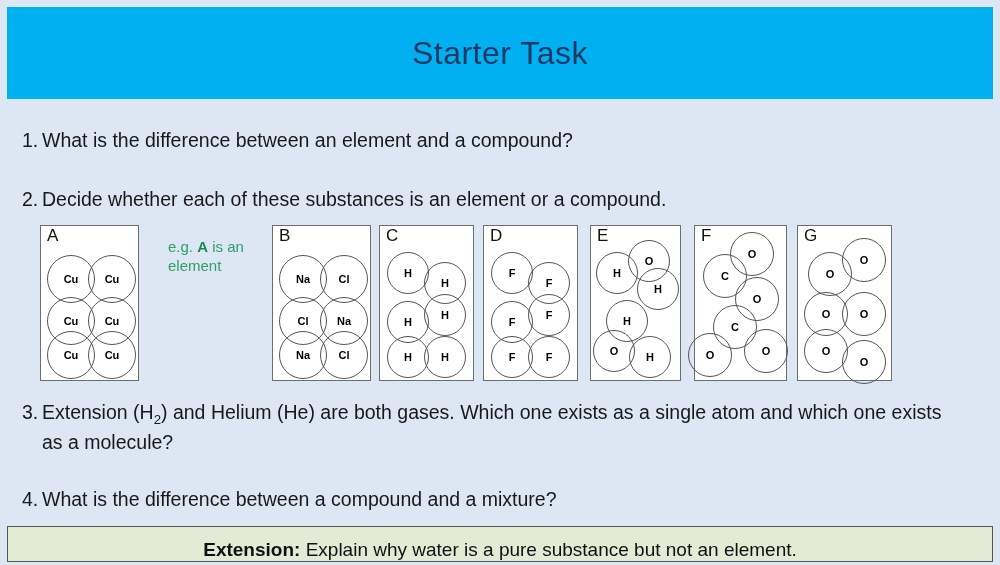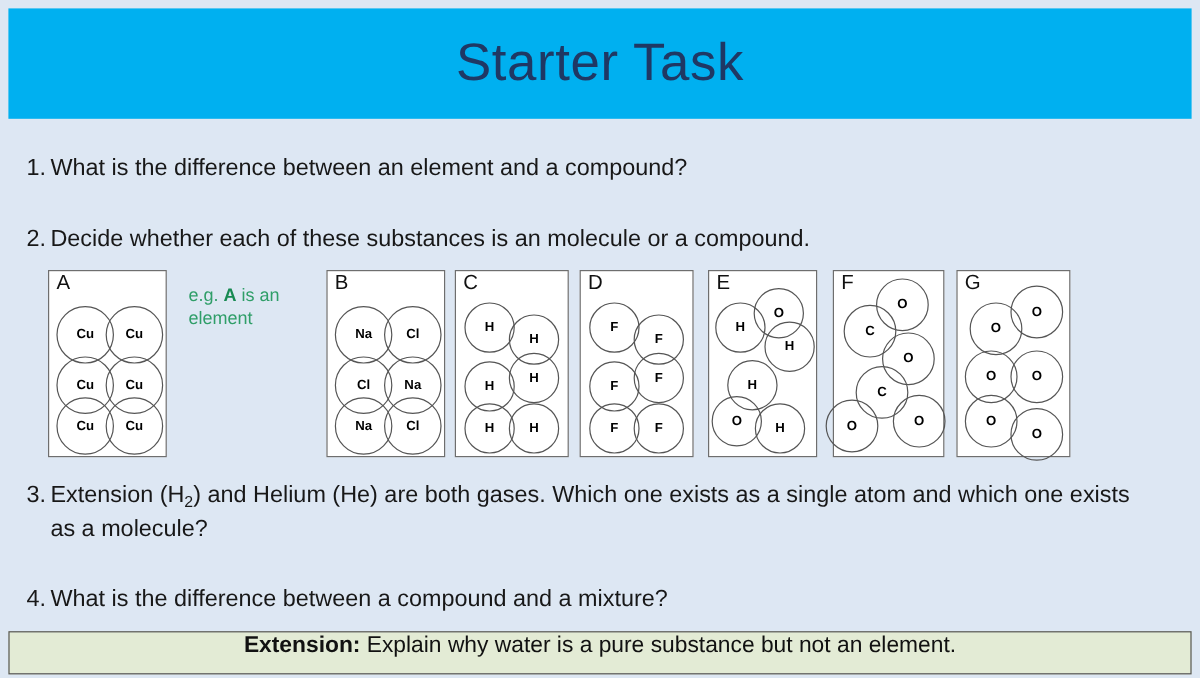"Starter Task" .title-text { font-size: 44px -> 32px }
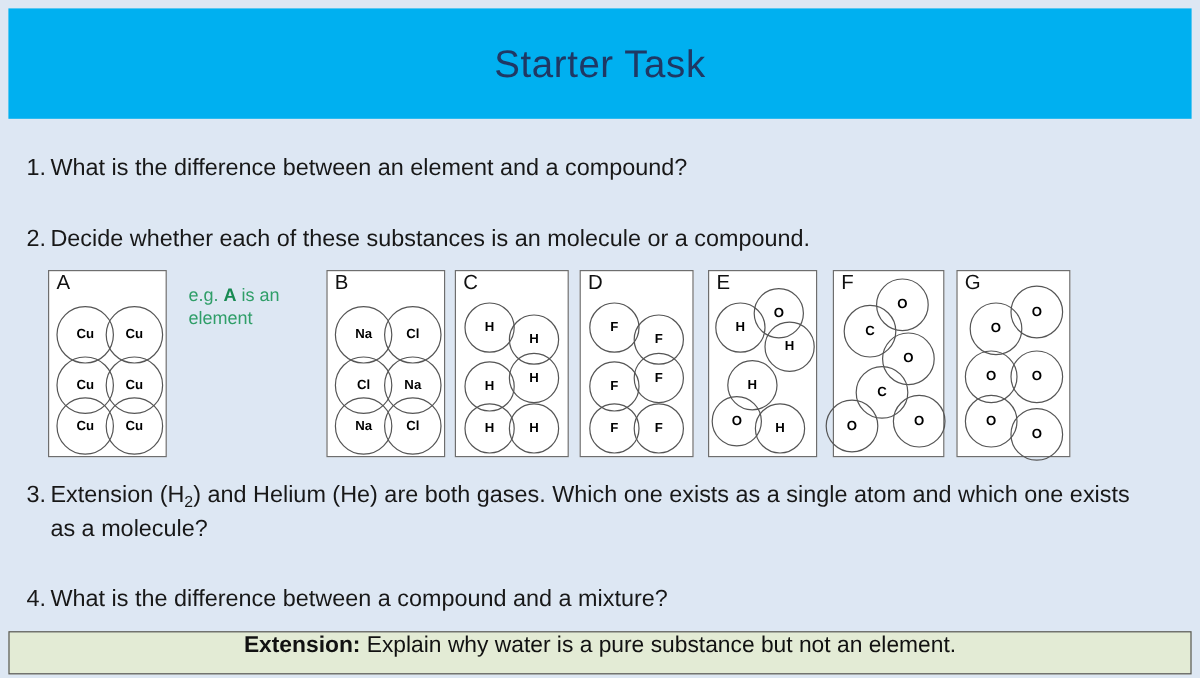"Decide whether each of these" div.q-text { text: molecule -> element }
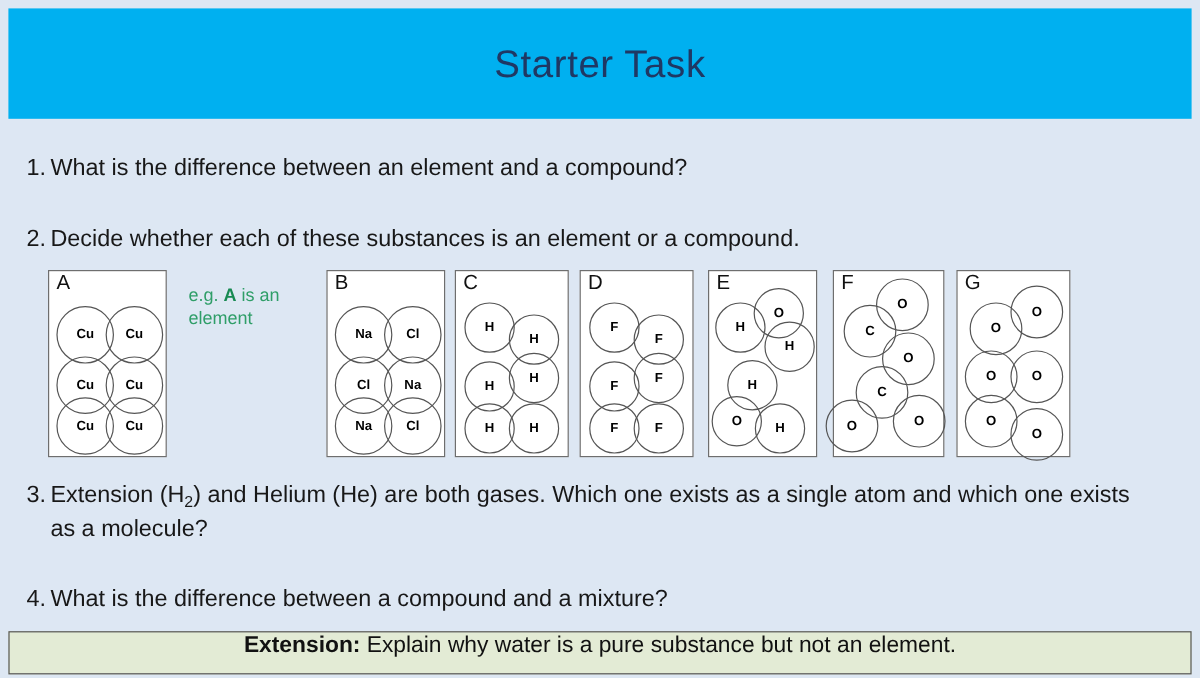"e.g. A is an element" .note { left: 157px -> 168px }
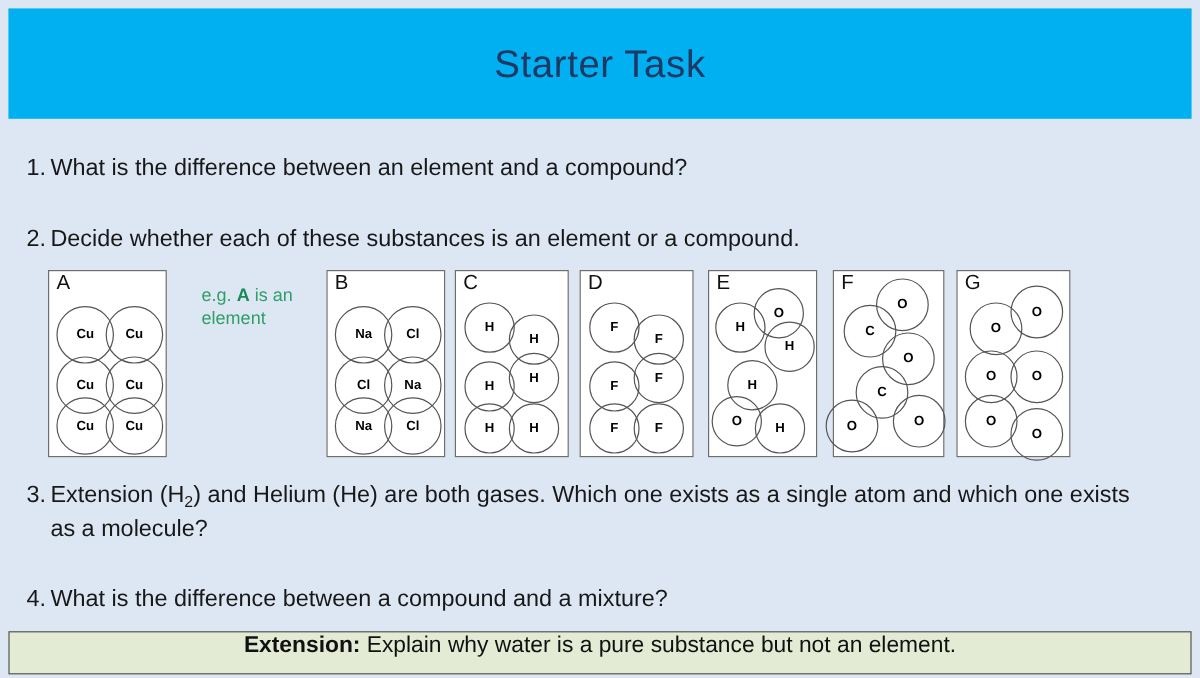"Extension: Explain why water is" .extension-bar { align-items: flex-start -> flex-end }
